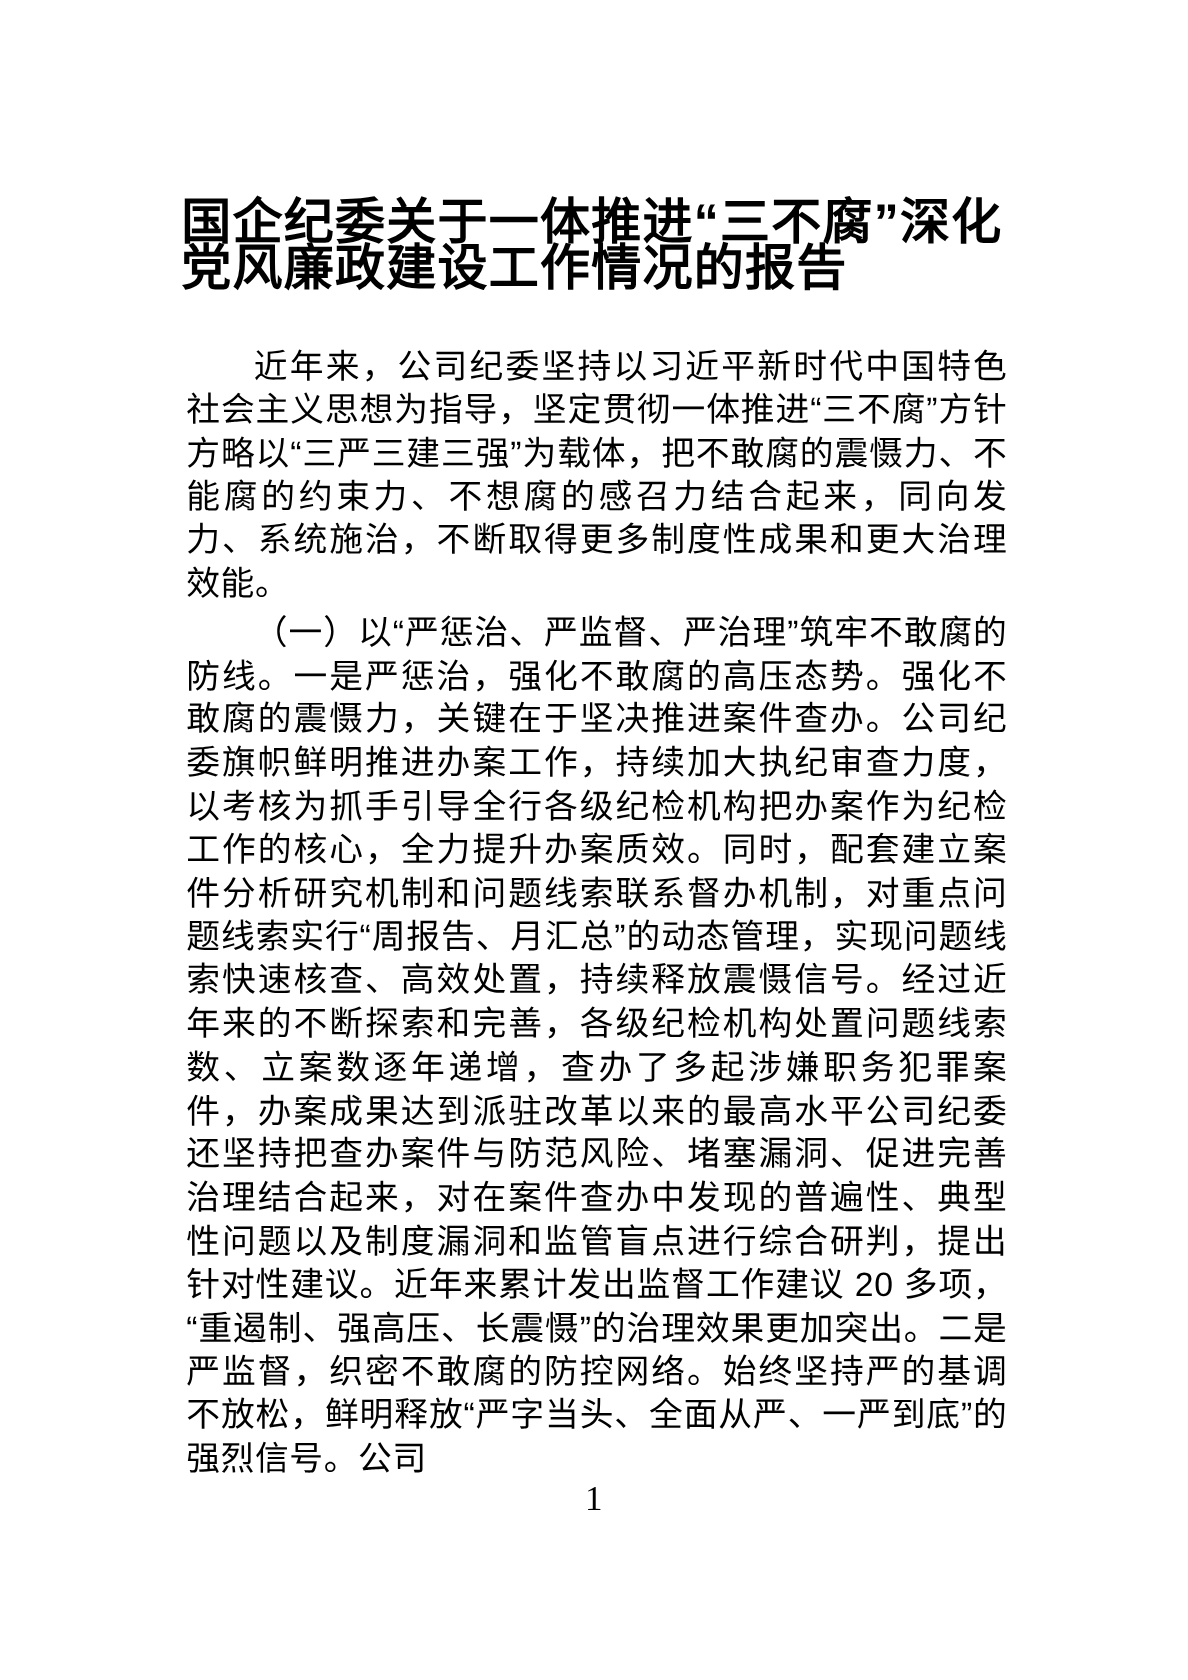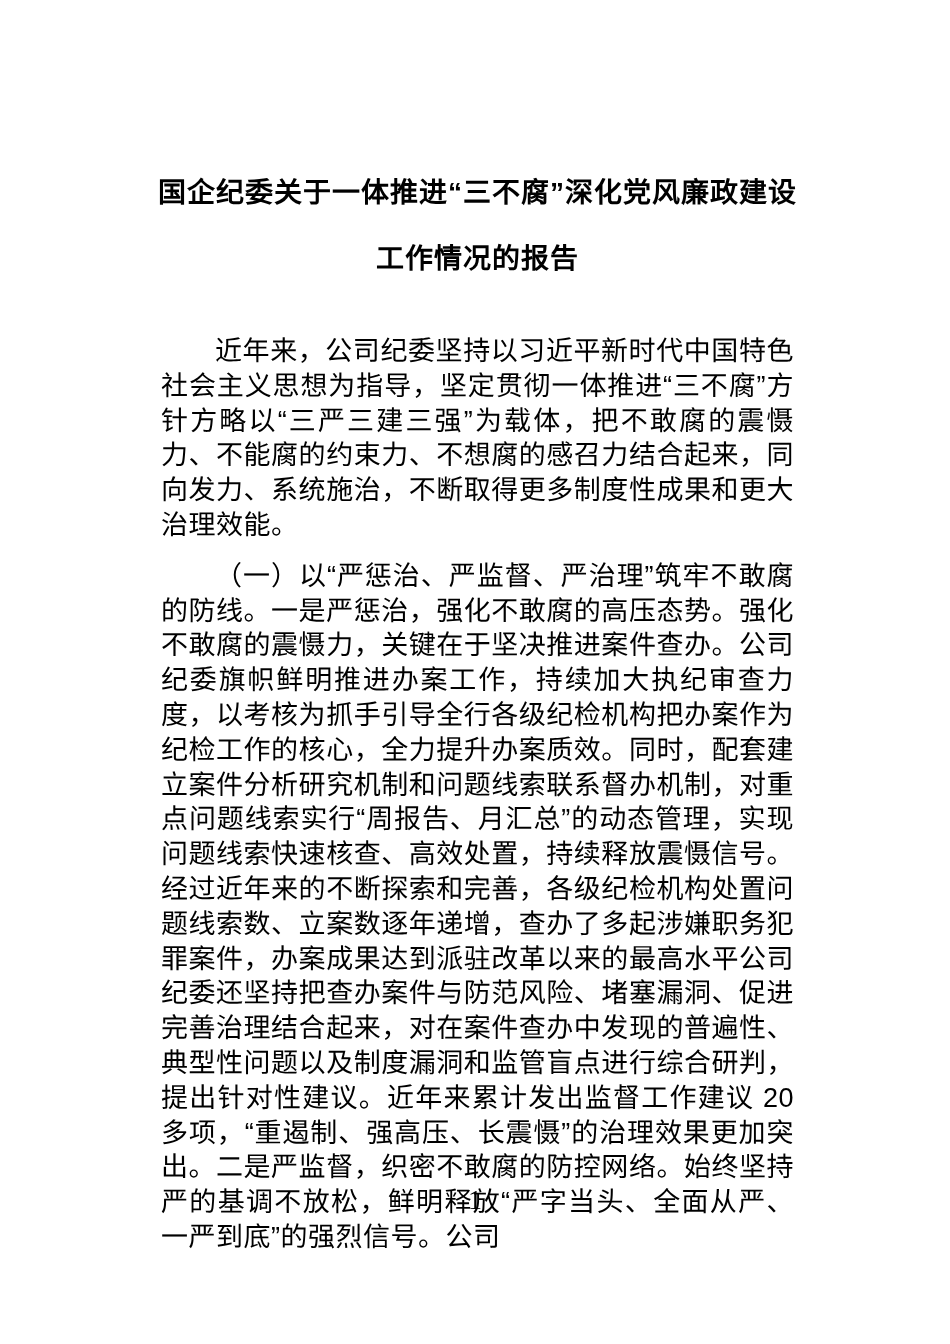"国企纪委关于一体推进“三不腐”深化党风廉政建设工作情况的报告" .doc-title { font-size: 28px -> 40px; line-height: 66px -> 37px; text-align: center -> none }
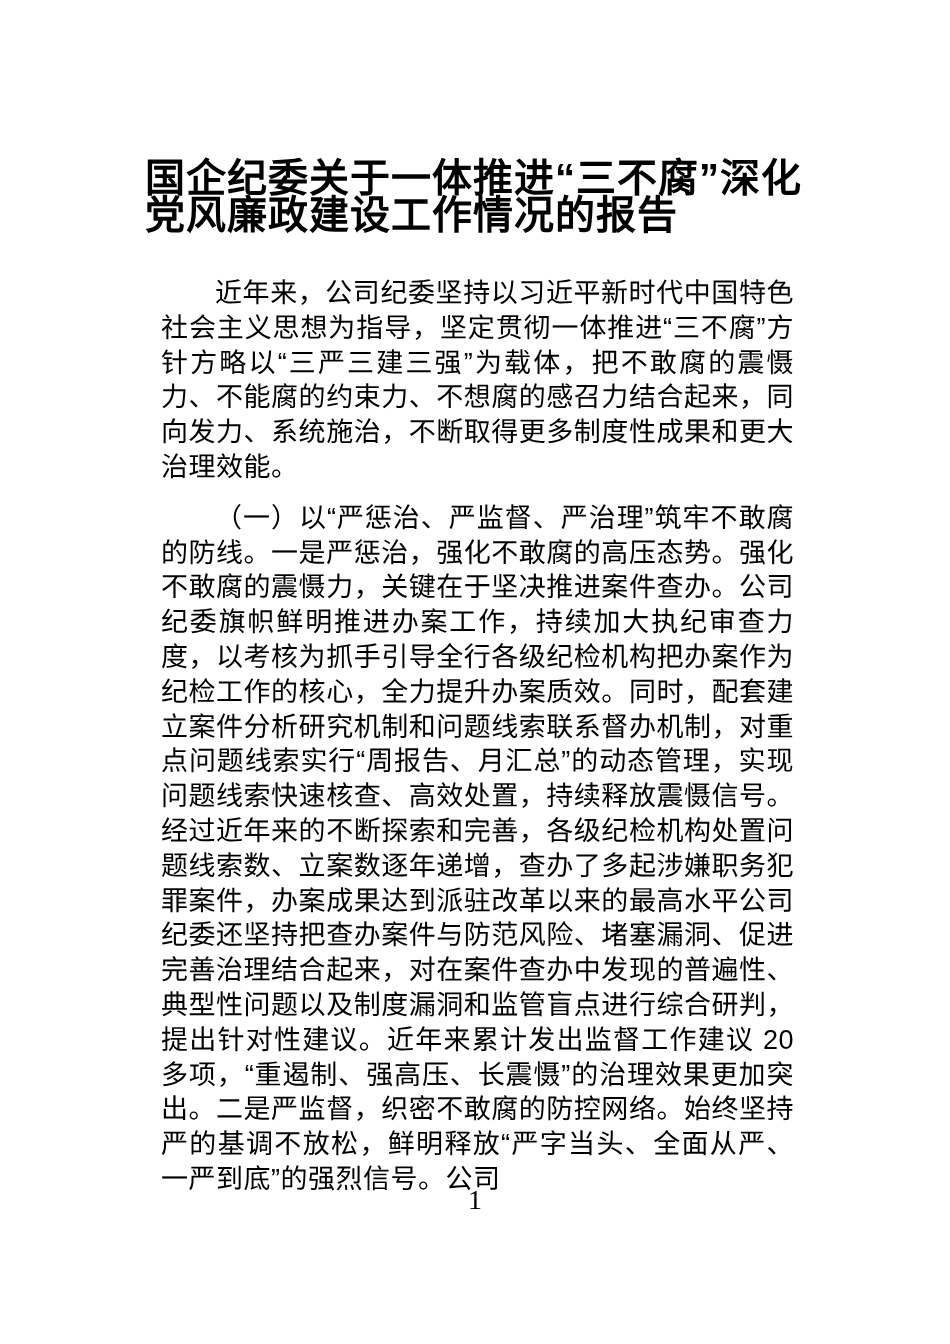"近年来，公司纪委坚持以习近平新时代中国特色社会主义思想为指导，坚定贯彻一体推进“" .doc-body p { margin: 16px -> 4px }
